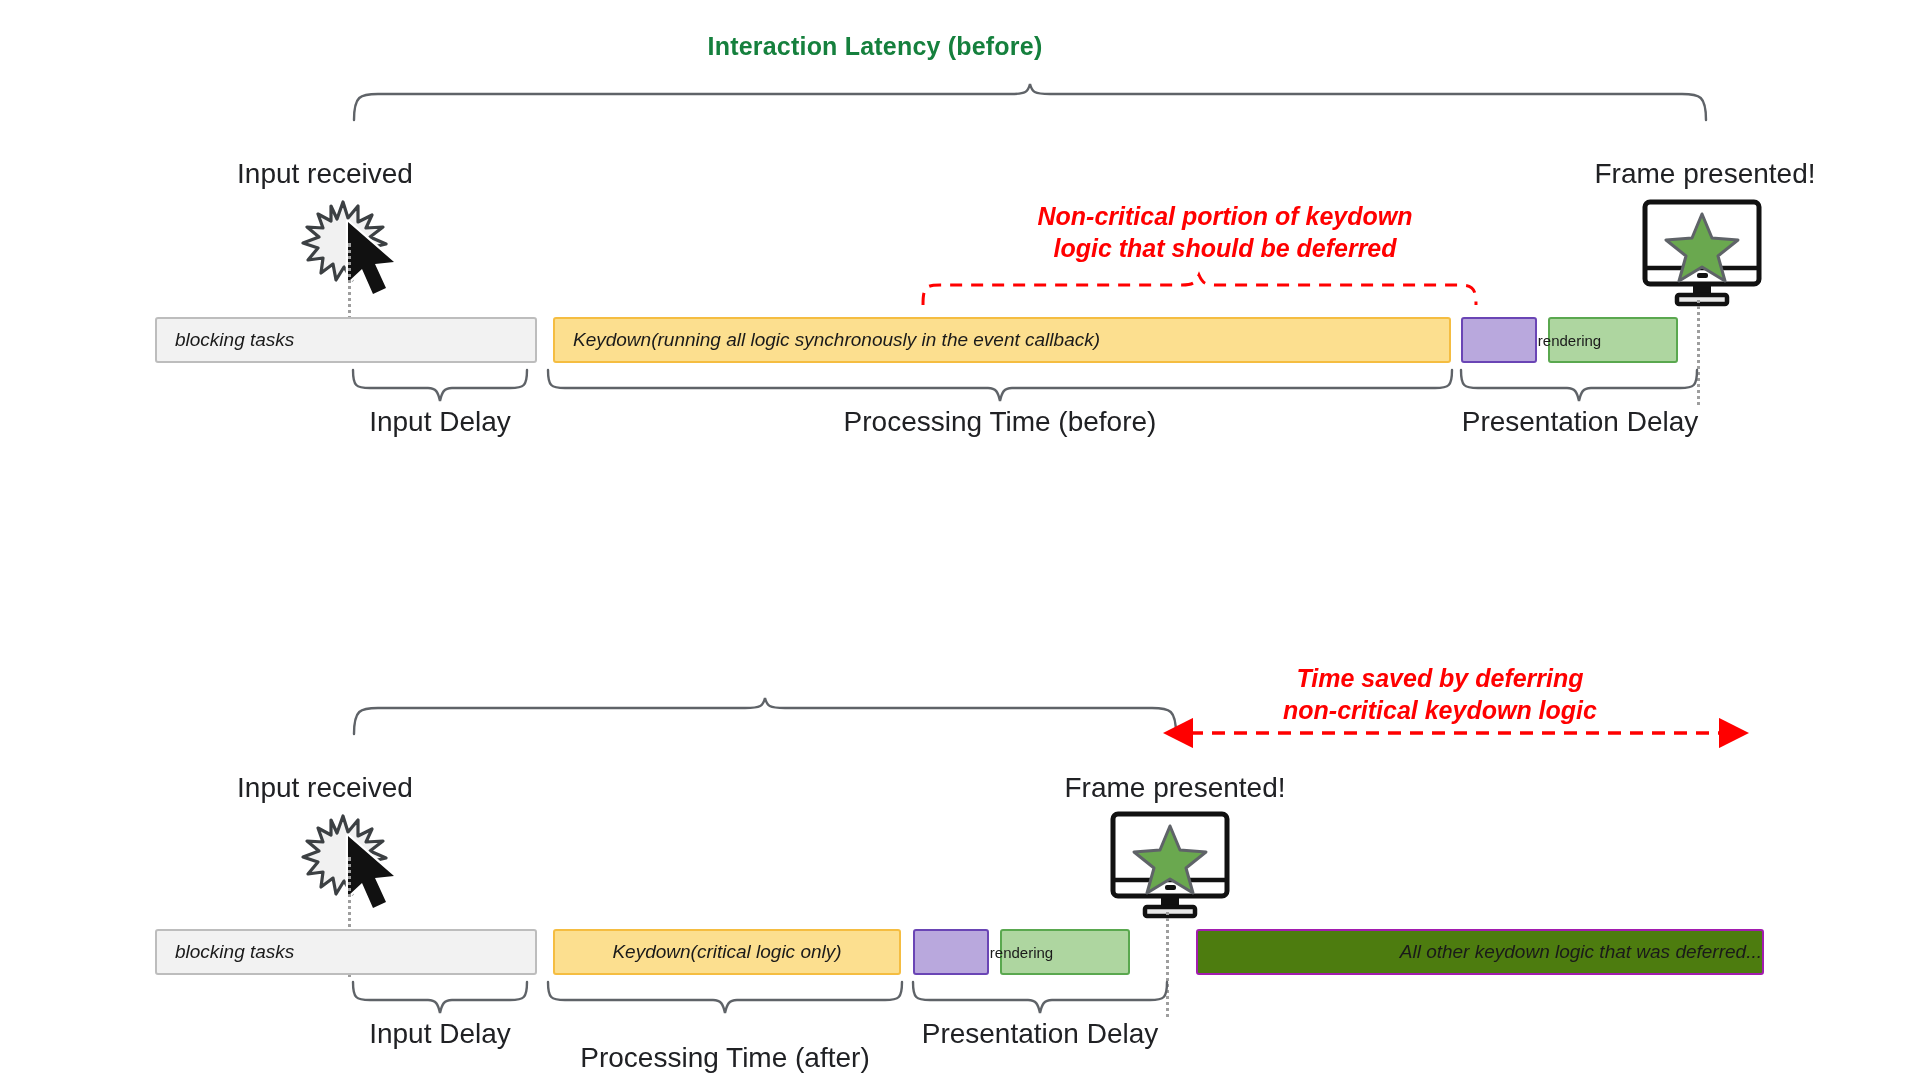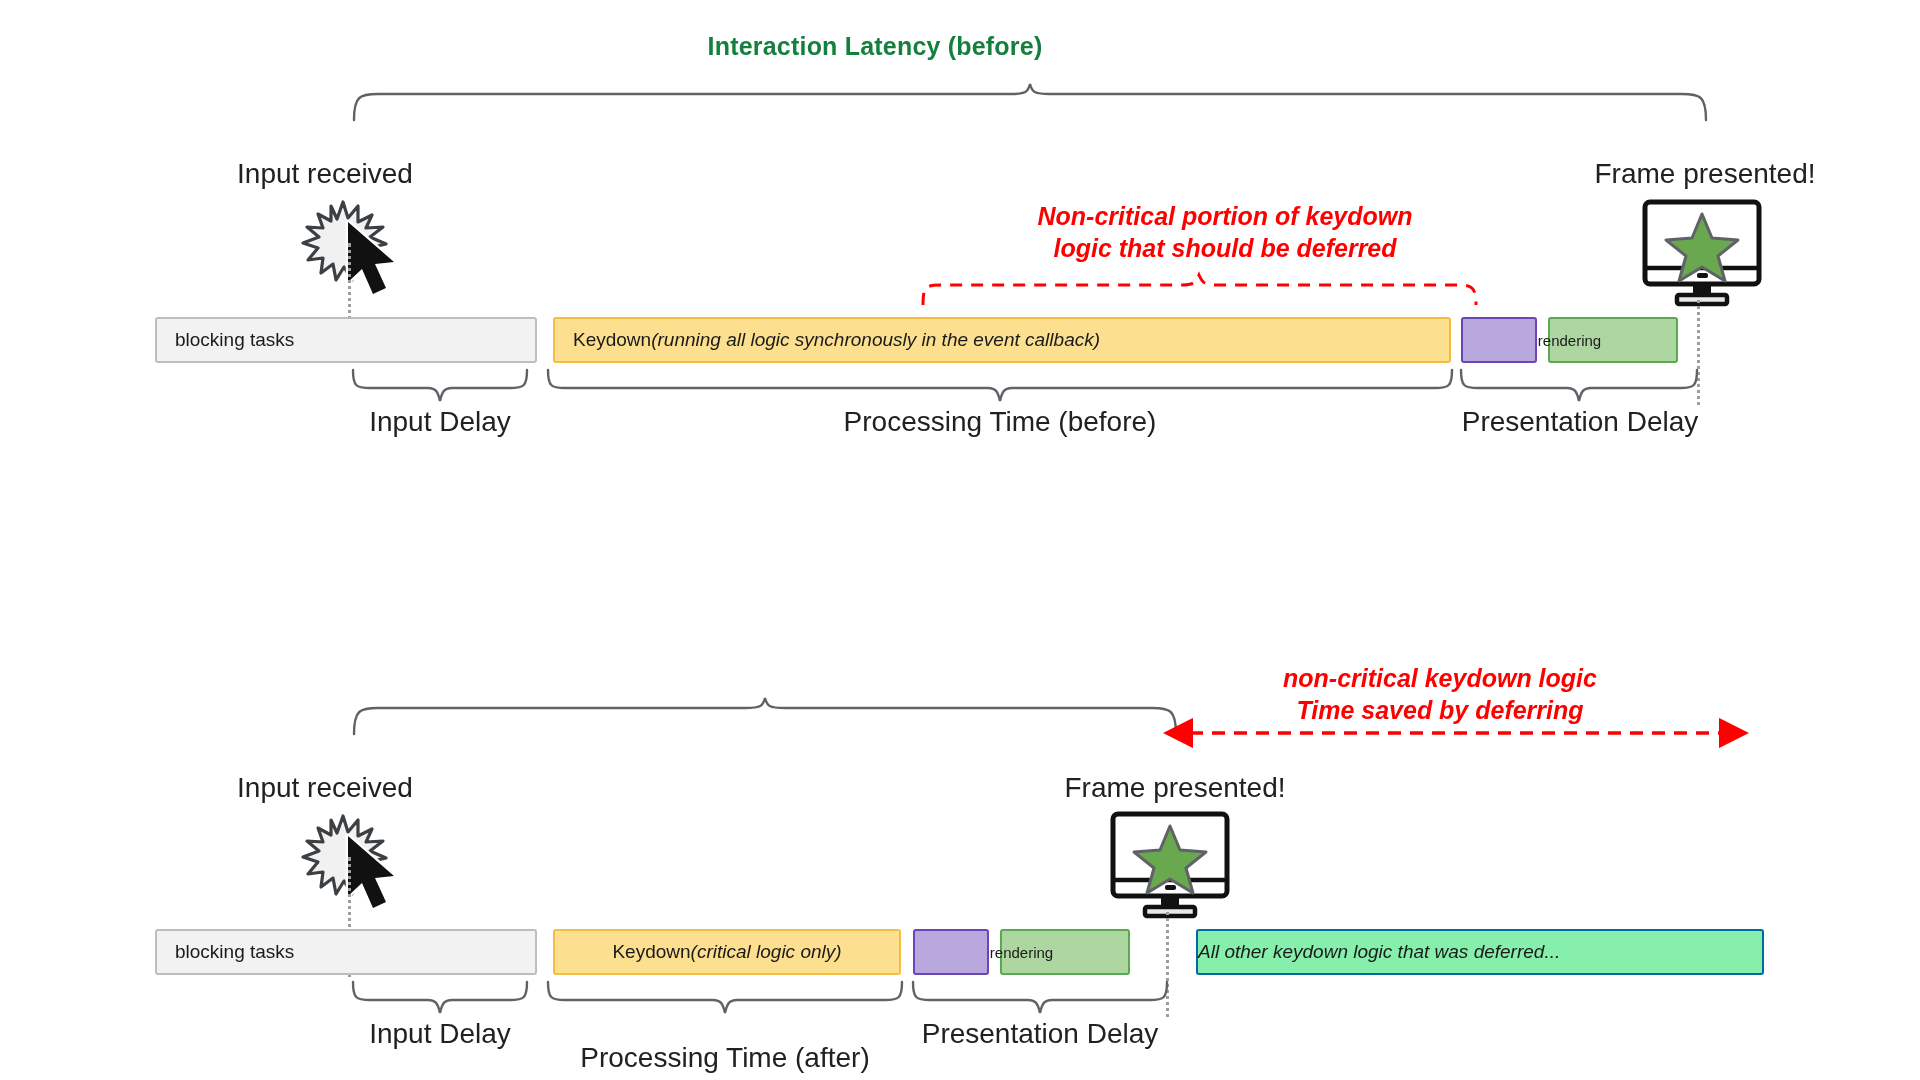"blocking tasks" .bar span { font-style: none -> italic }
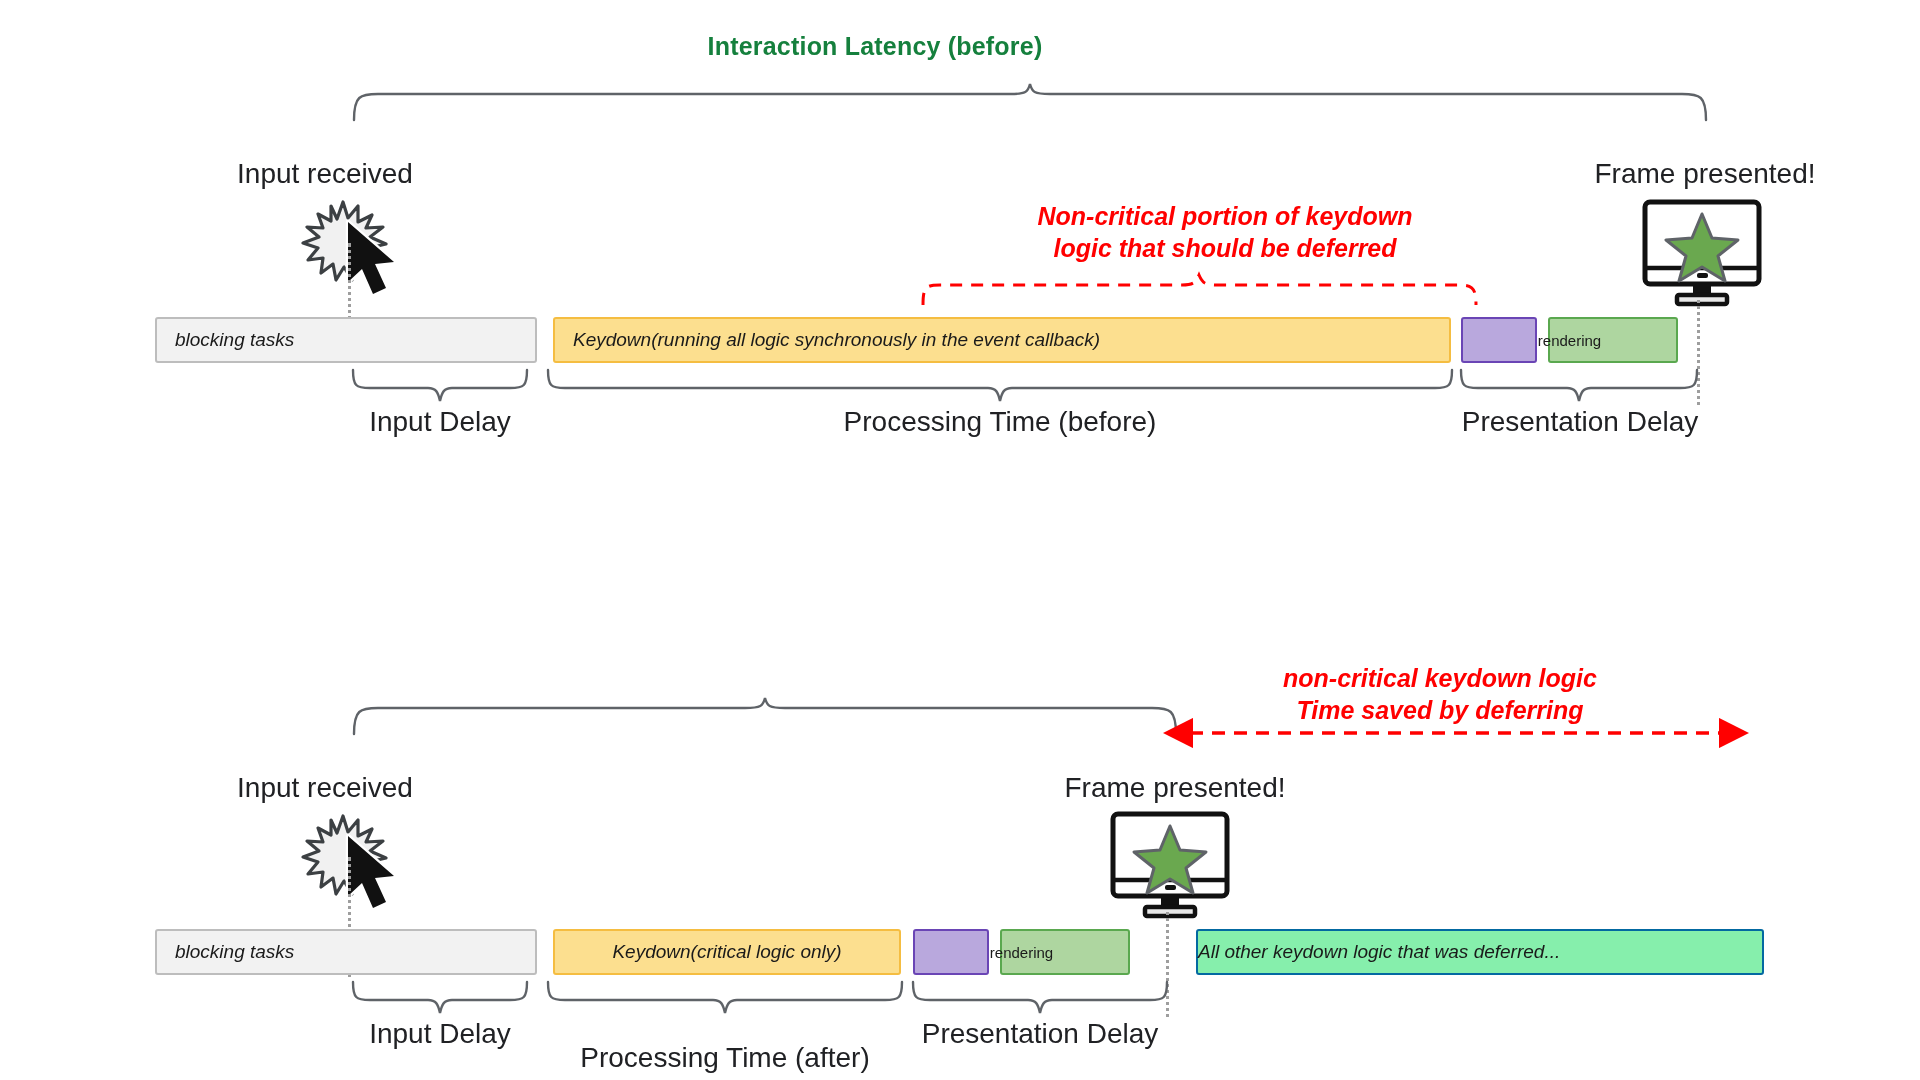"non-critical keydown logic" div { order: before "Time saved by deferring" -> after "Time saved by deferring" }
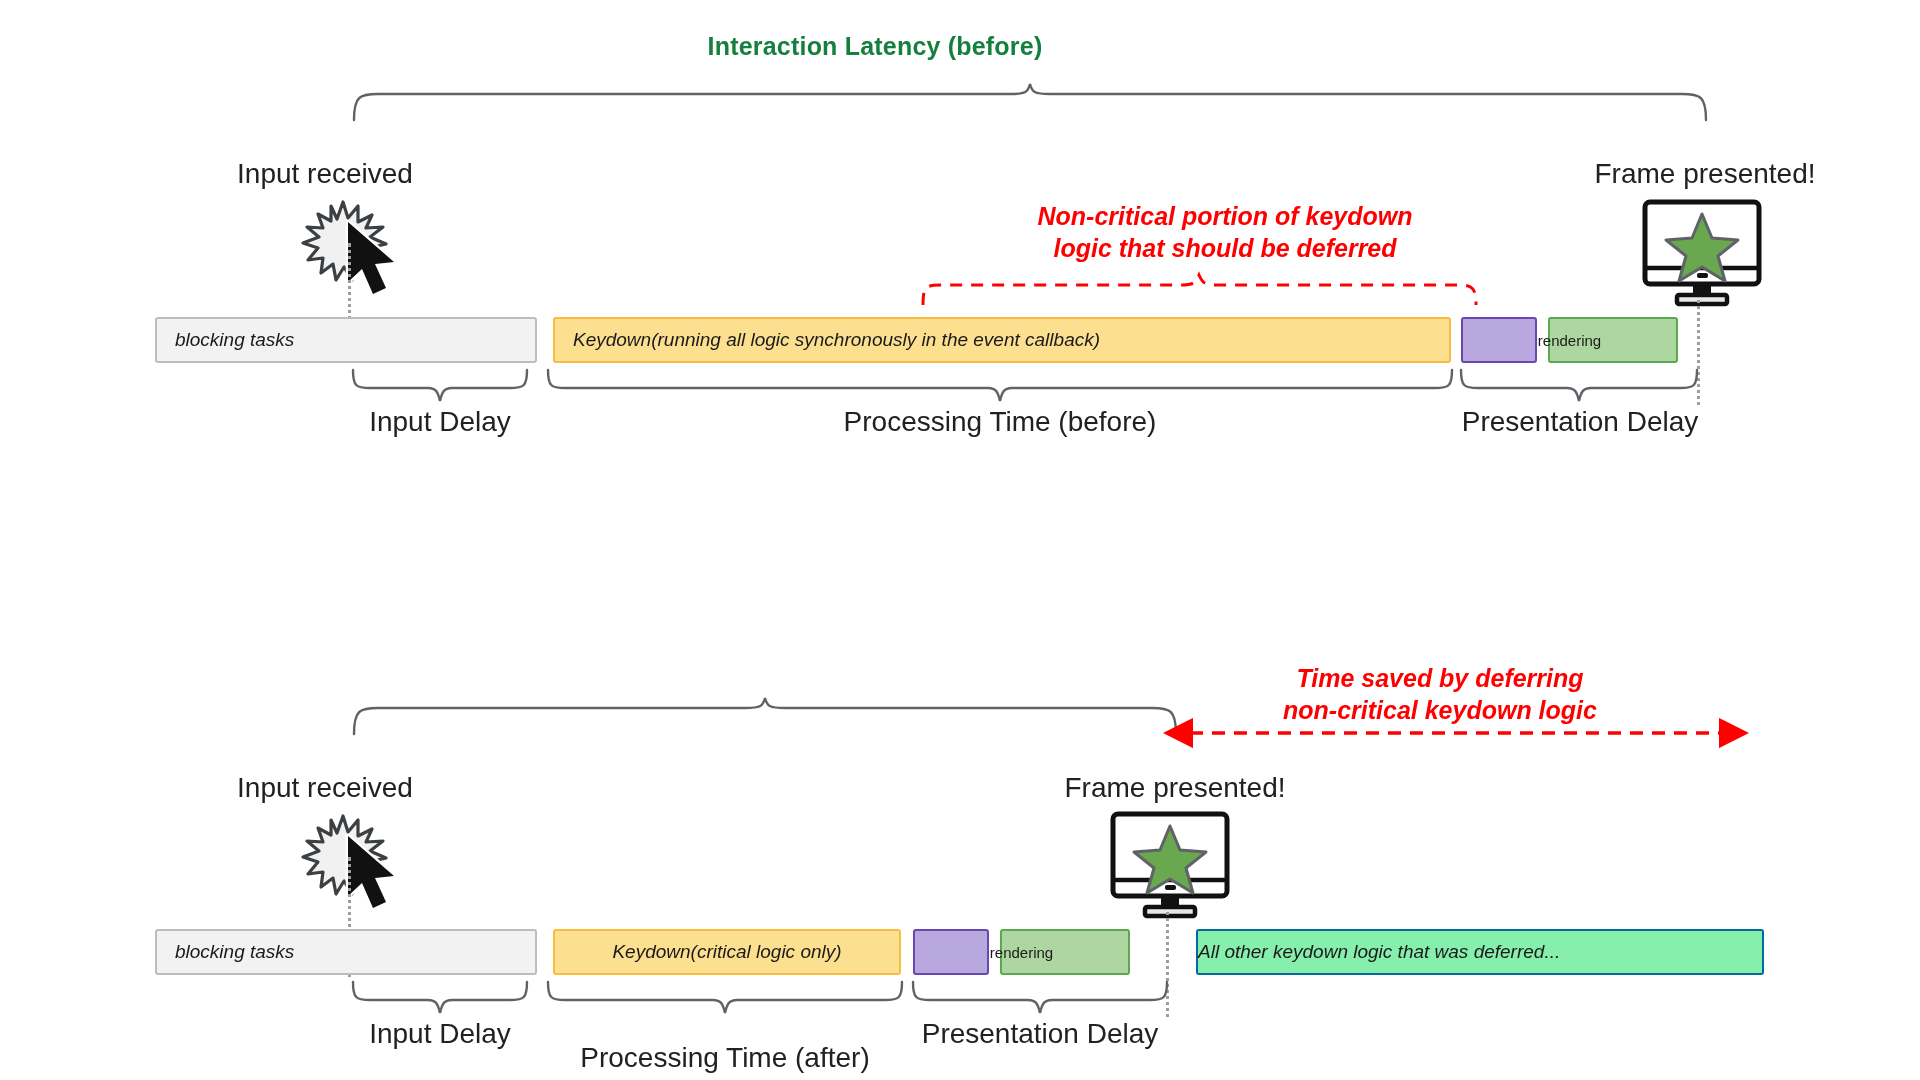"All other keydown logic that" .bar-deferred { background: #86efac -> #4d7c0f; border: 2px solid #0369a1 -> 2px solid #a21caf; justify-content: flex-start -> flex-end }
